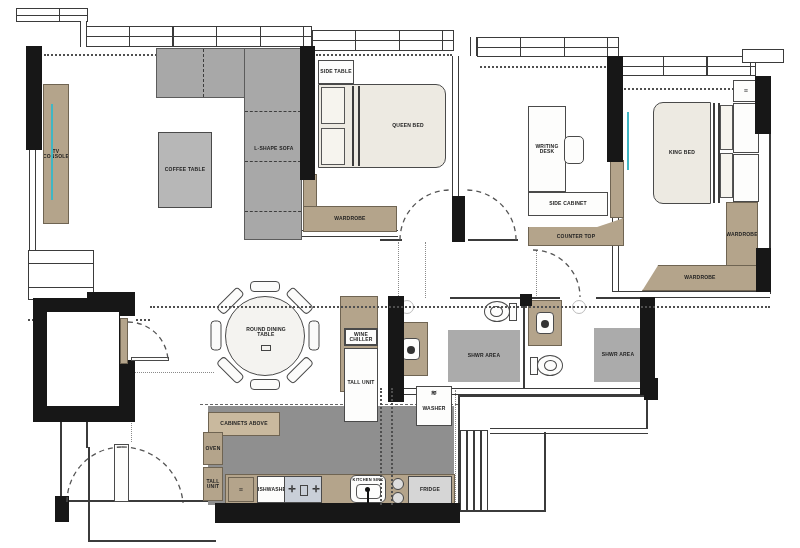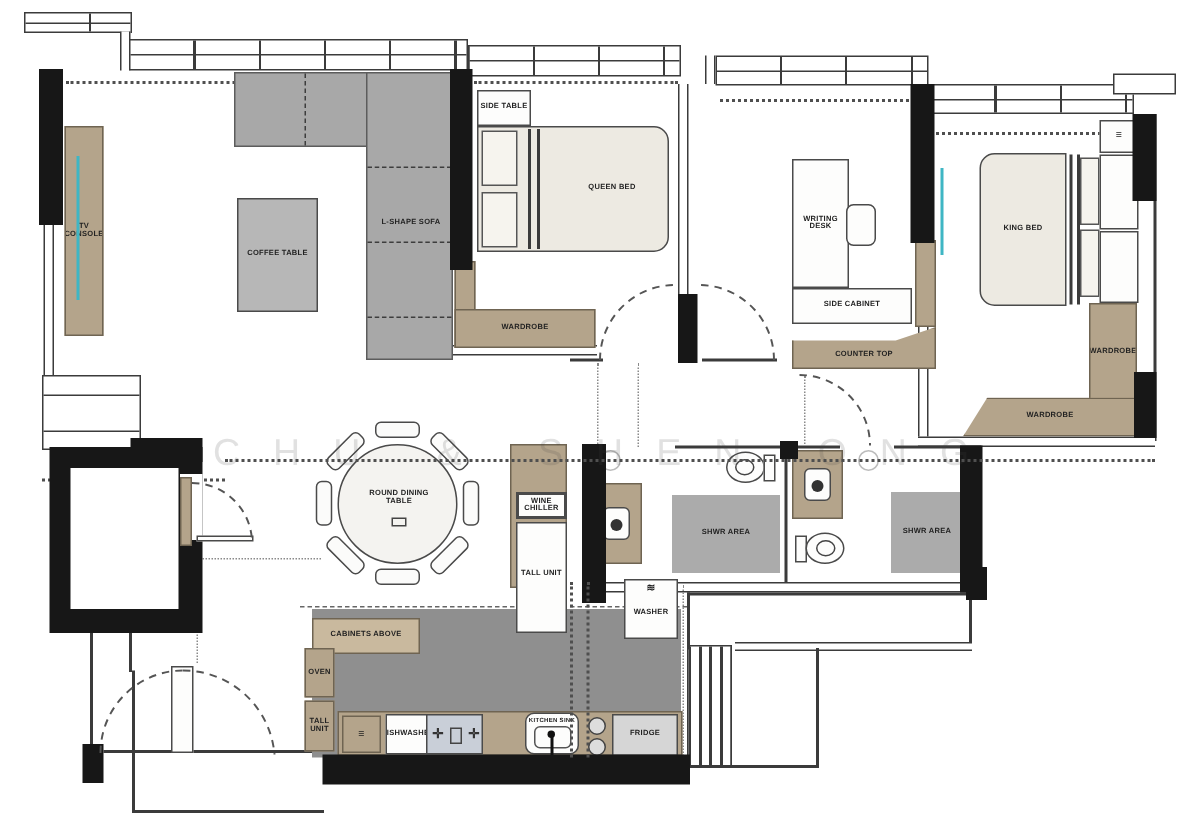"CHU & SHEN ONG" div.a { html: <div>CHU &amp; SHEN ONG</div> -> none }
